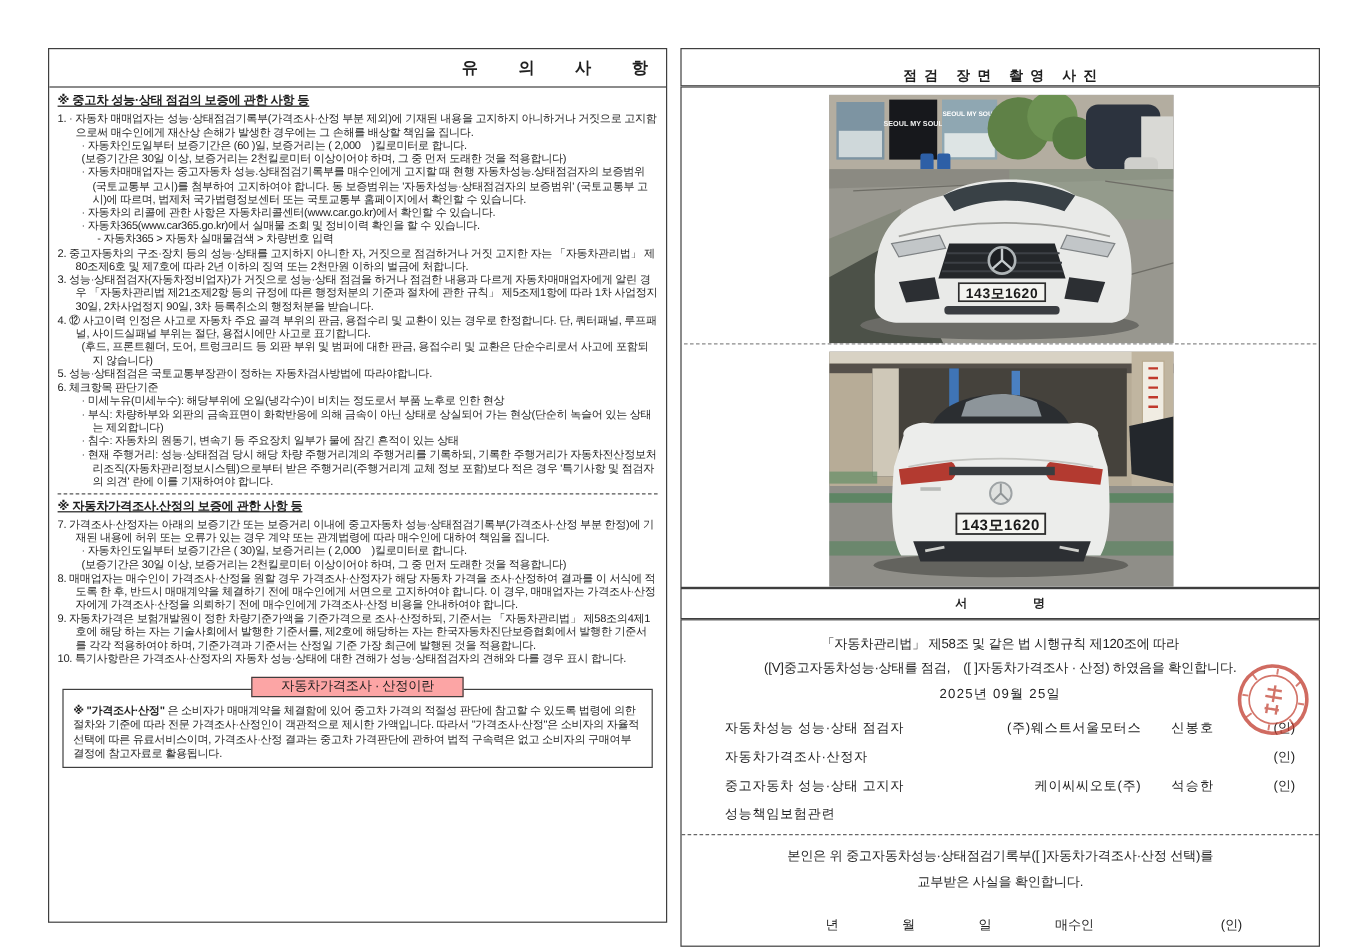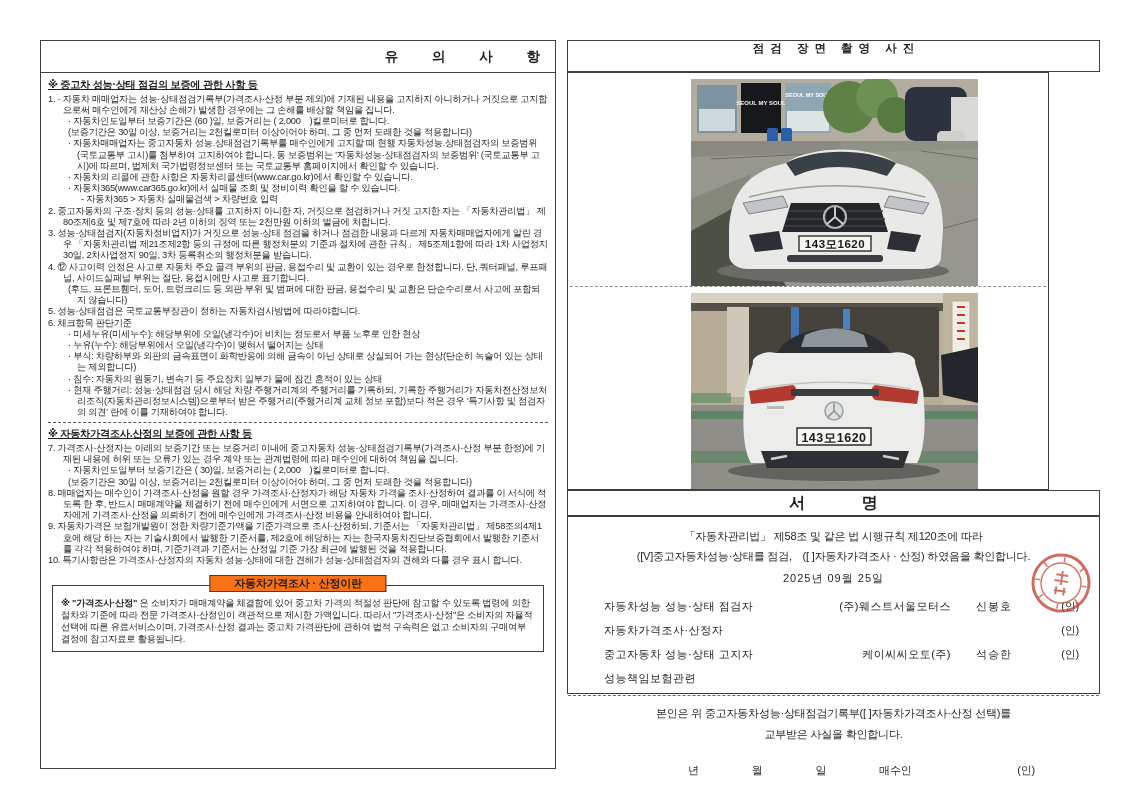"점검 장면 촬영 사진" #rheader { align-items: flex-start -> flex-end }
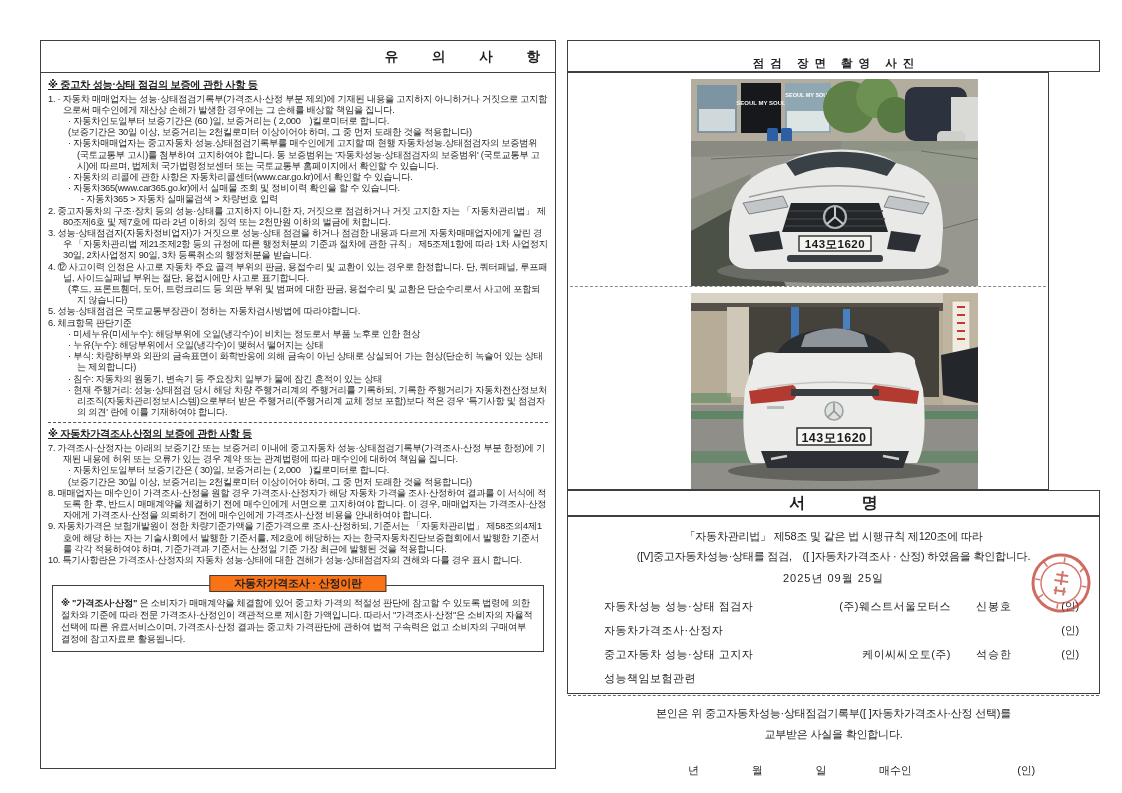"143모1620" #rphotos { width: 482px -> 533px }
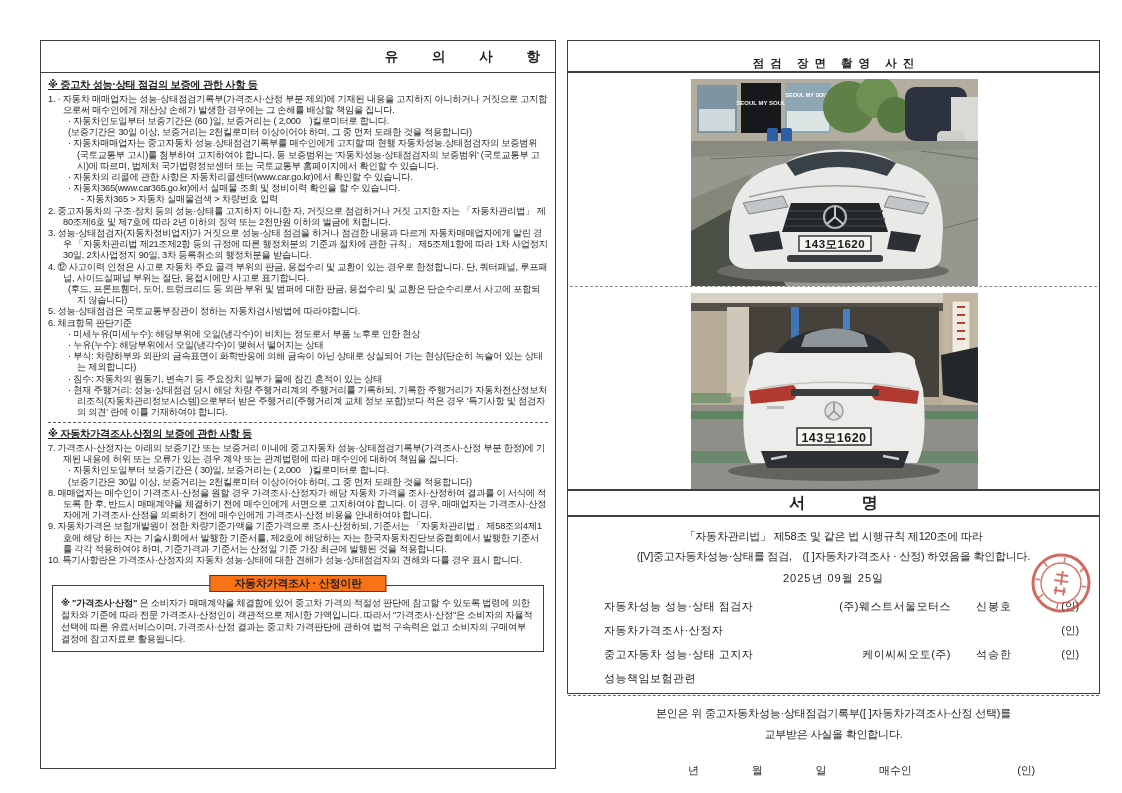"· 누유(누수): 해당부위에서 오일(냉각수)이 맺혀서" div.nline { html: <div>· 누유(누수): 해당부위에서 오일(냉각수)이 맺혀서 떨어지는 상태</div> -> none }
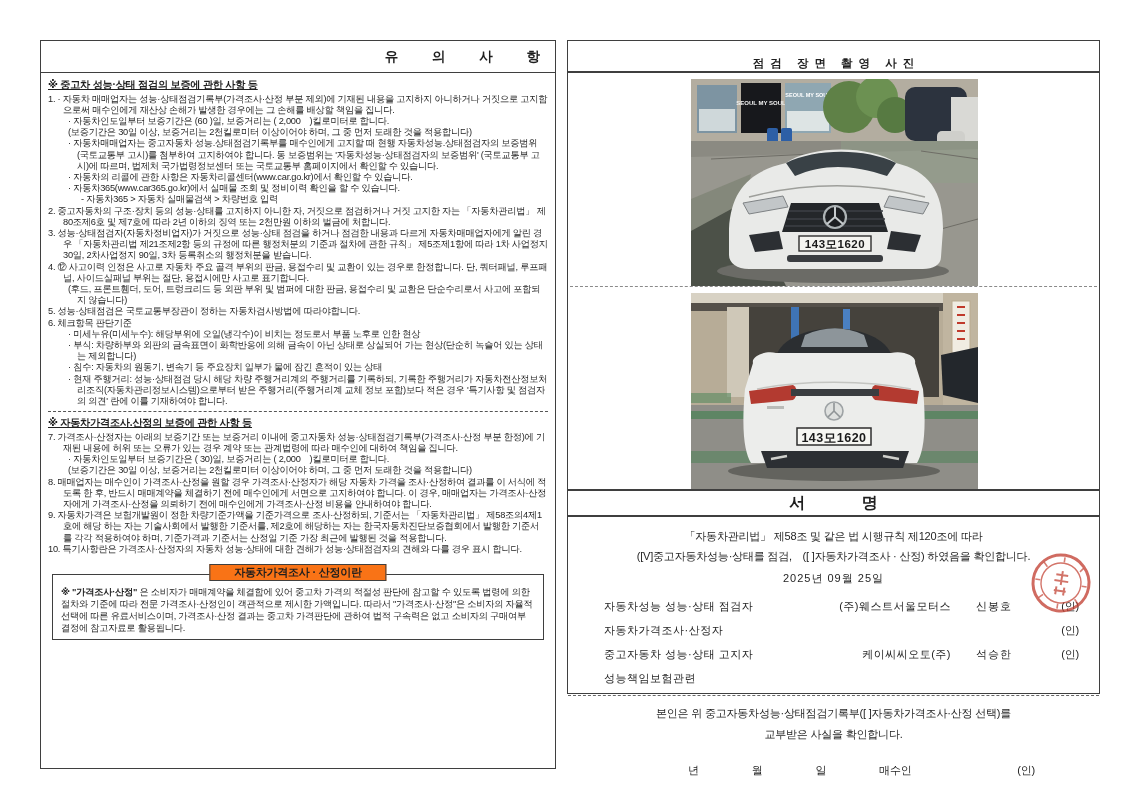"서 명" #rsign-h { font-size: 16px -> 10px }
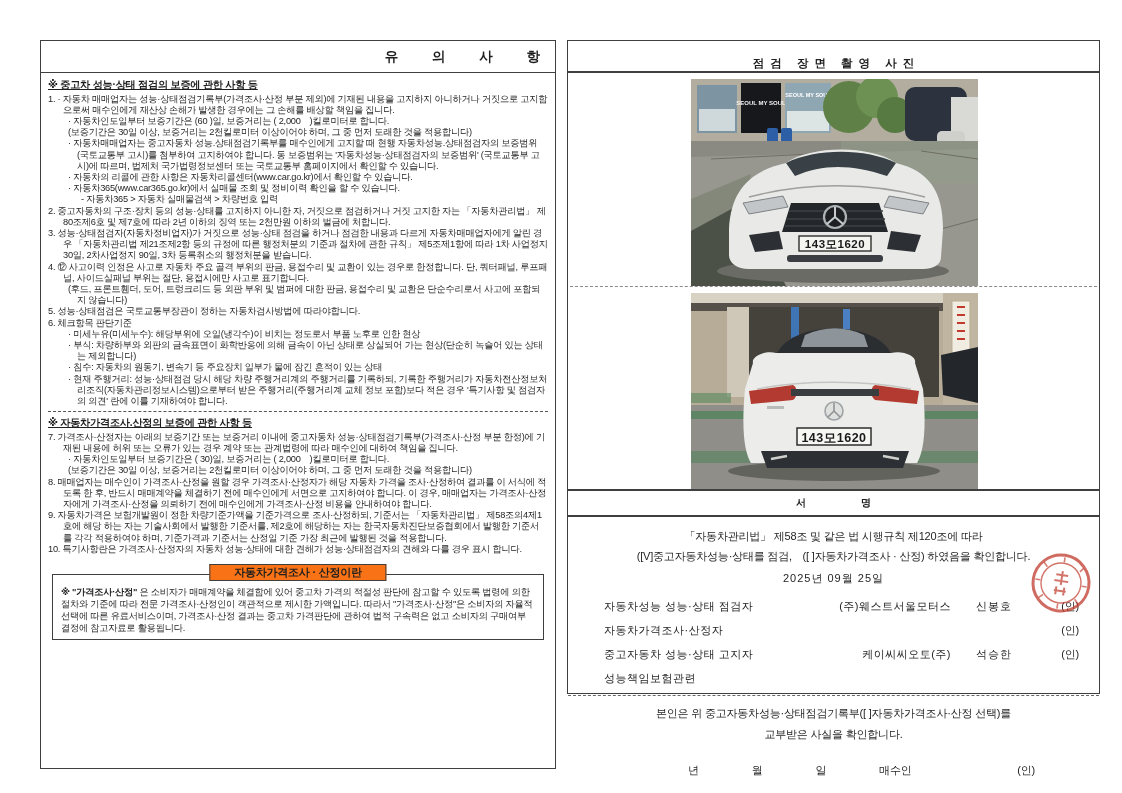"「자동차관리법」 제58조 및 같은 법" #rsign { height: 178px -> 273px }
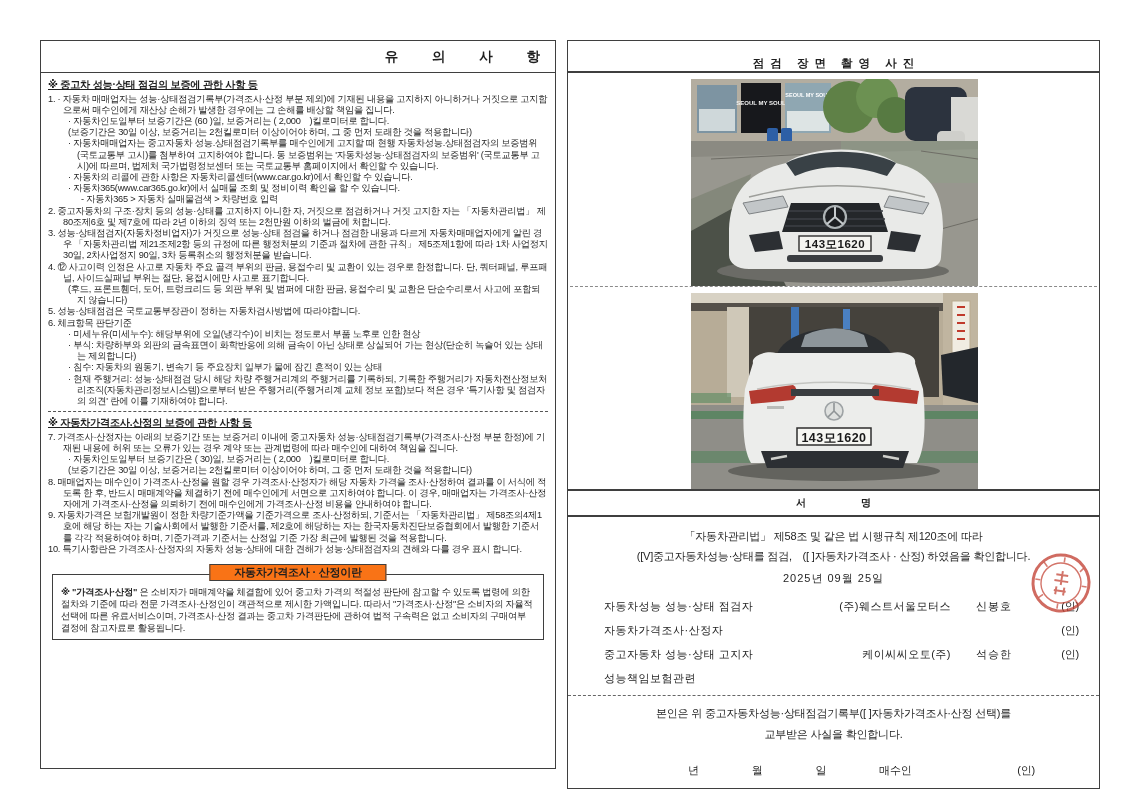"자동차가격조사 · 산정이란" .pricebox-title { background: #f97316 -> #fca5a5; font-weight: bold -> normal }
